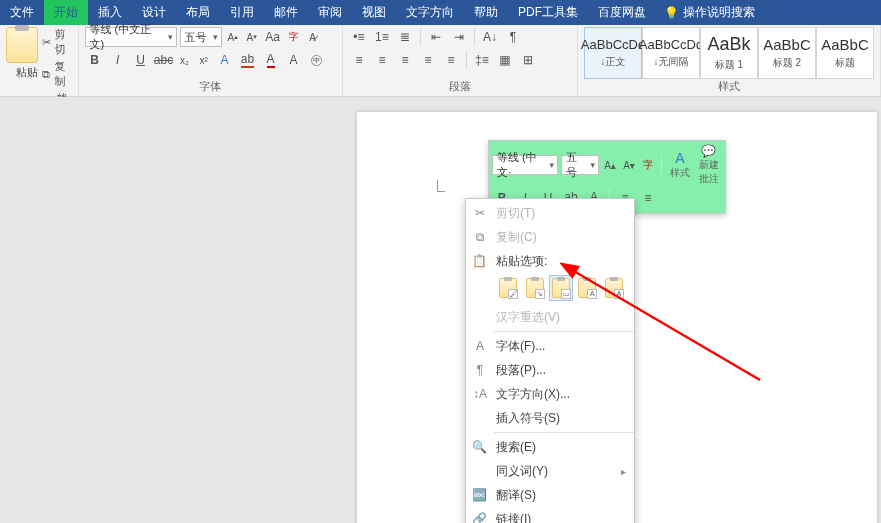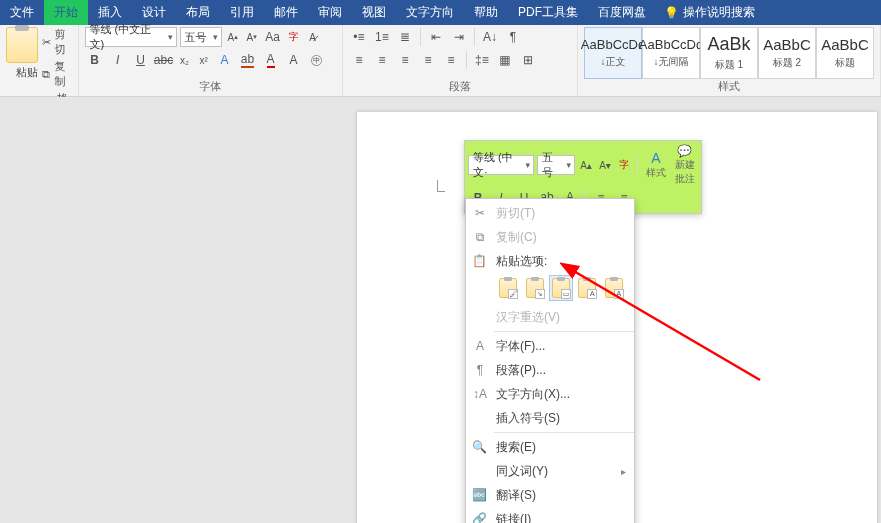"等线 (中文·" .minitool { background: #bef264 -> #86efac; left: 464px -> 488px }
